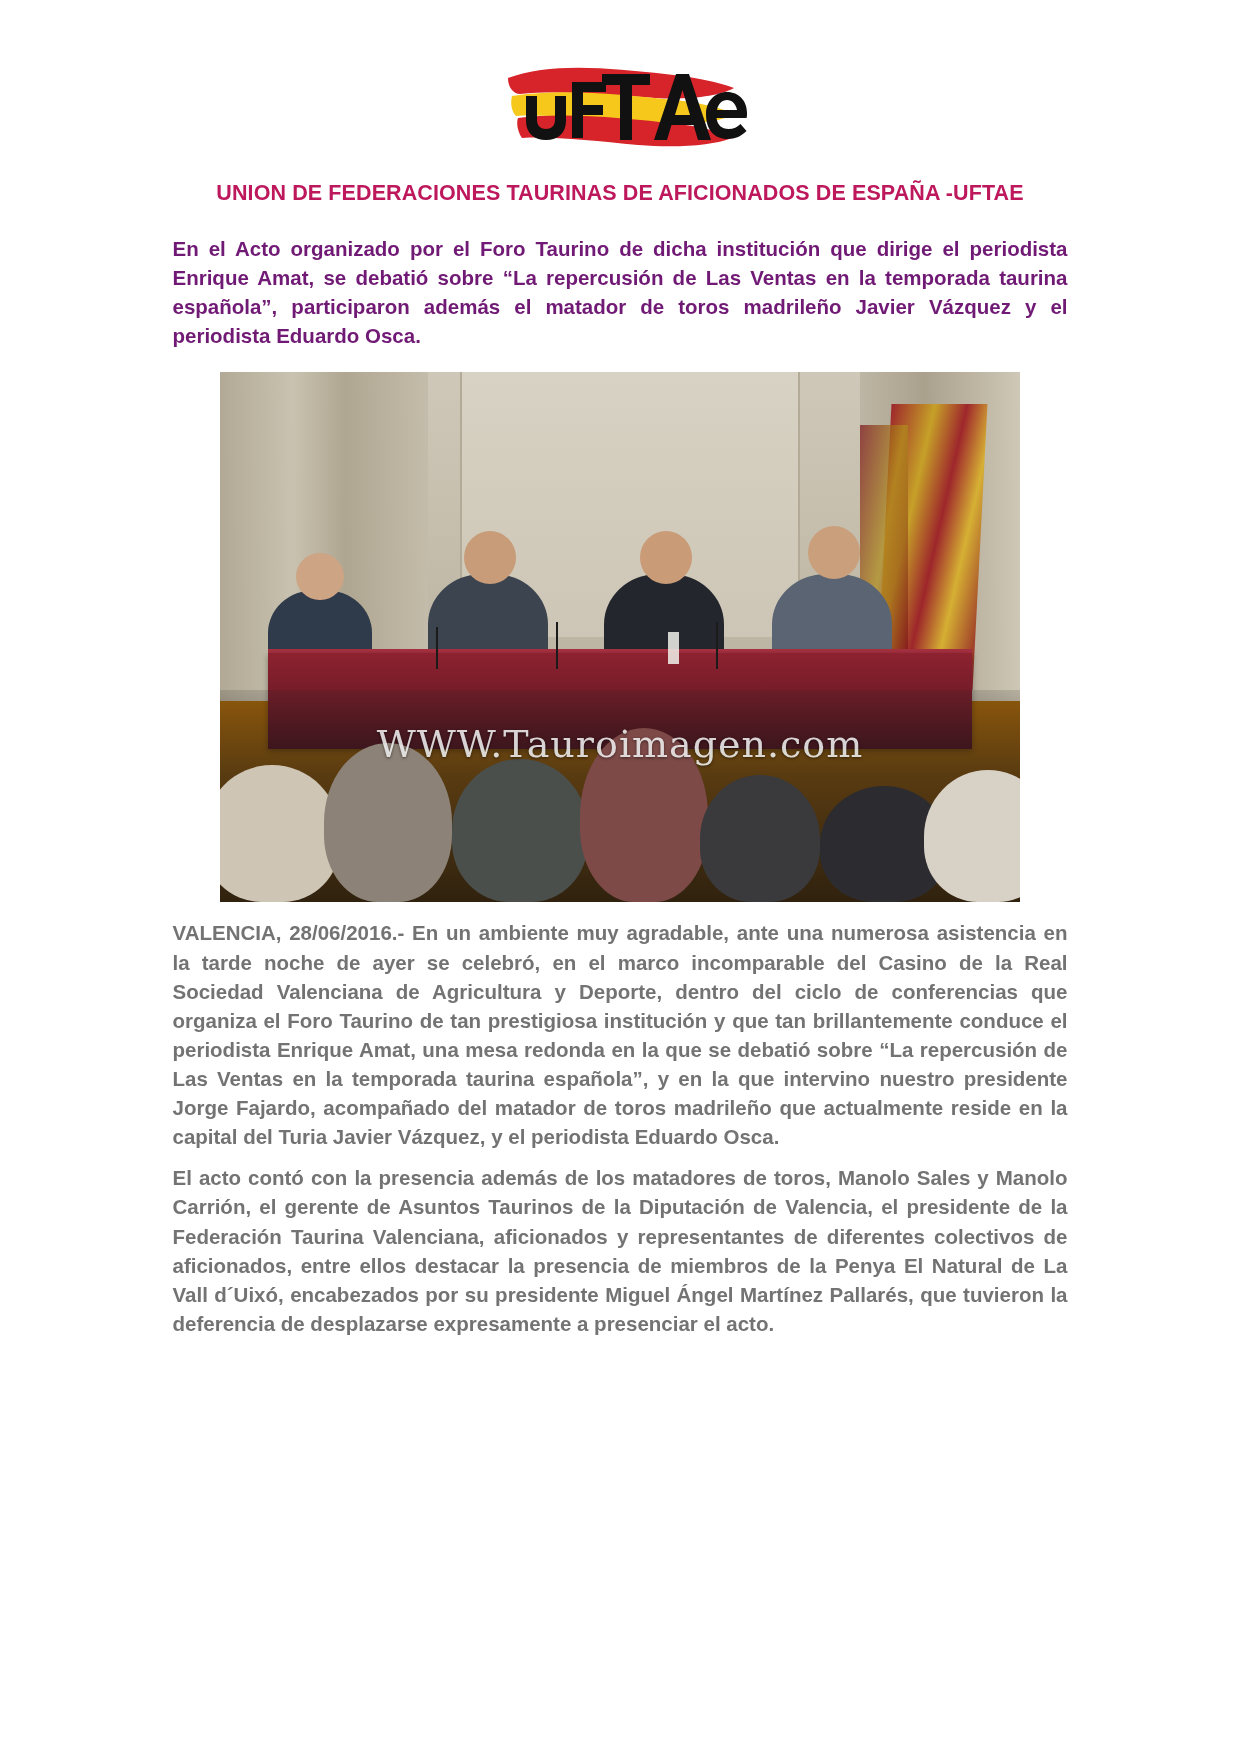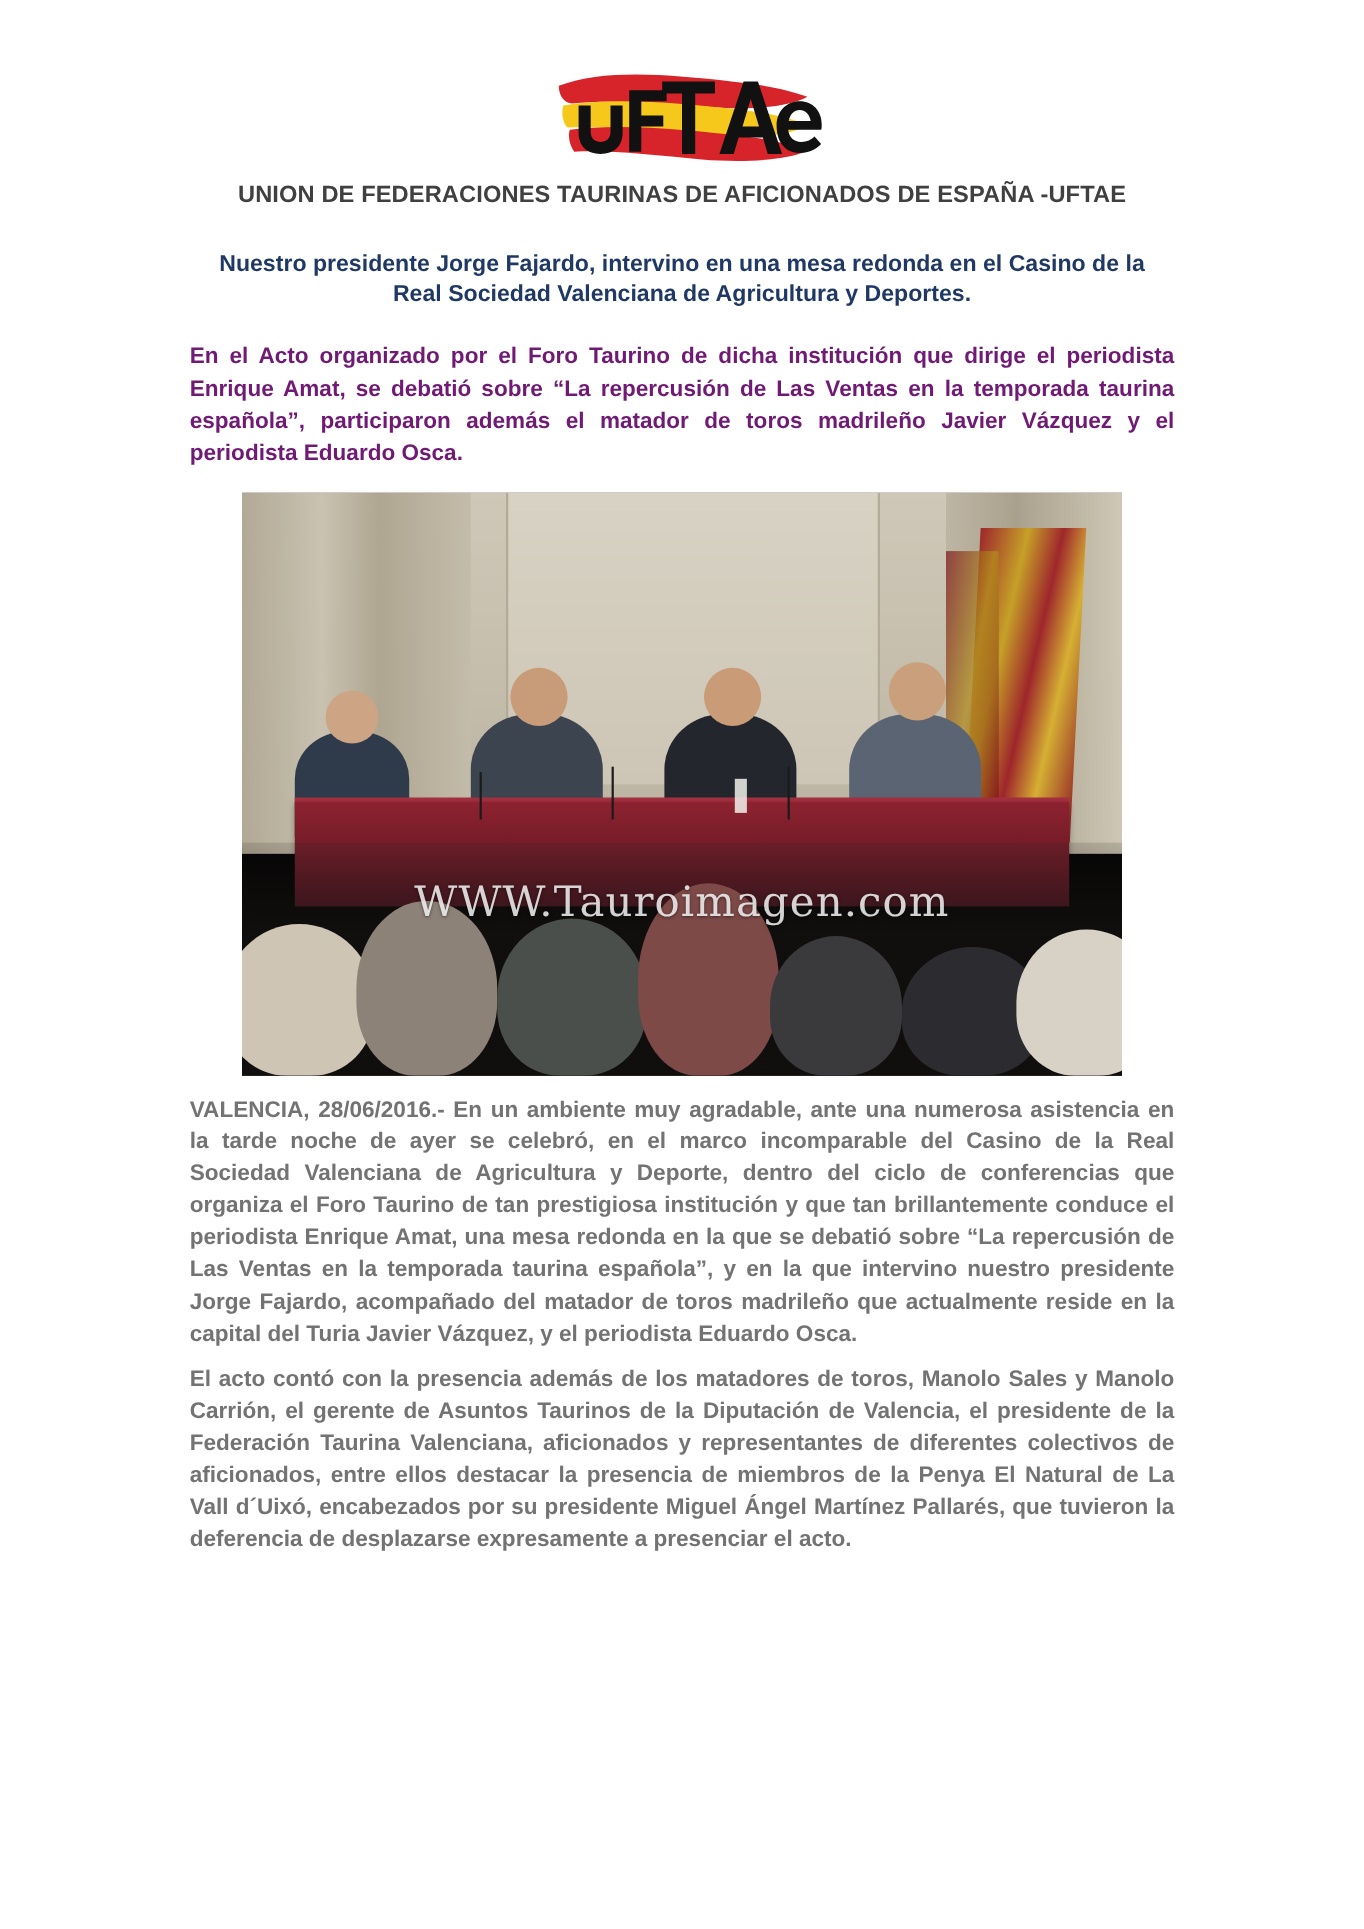"UNION DE FEDERACIONES TAURINAS DE" .org-title { color: #404040 -> #be185d; margin-top: 8px -> 24px }
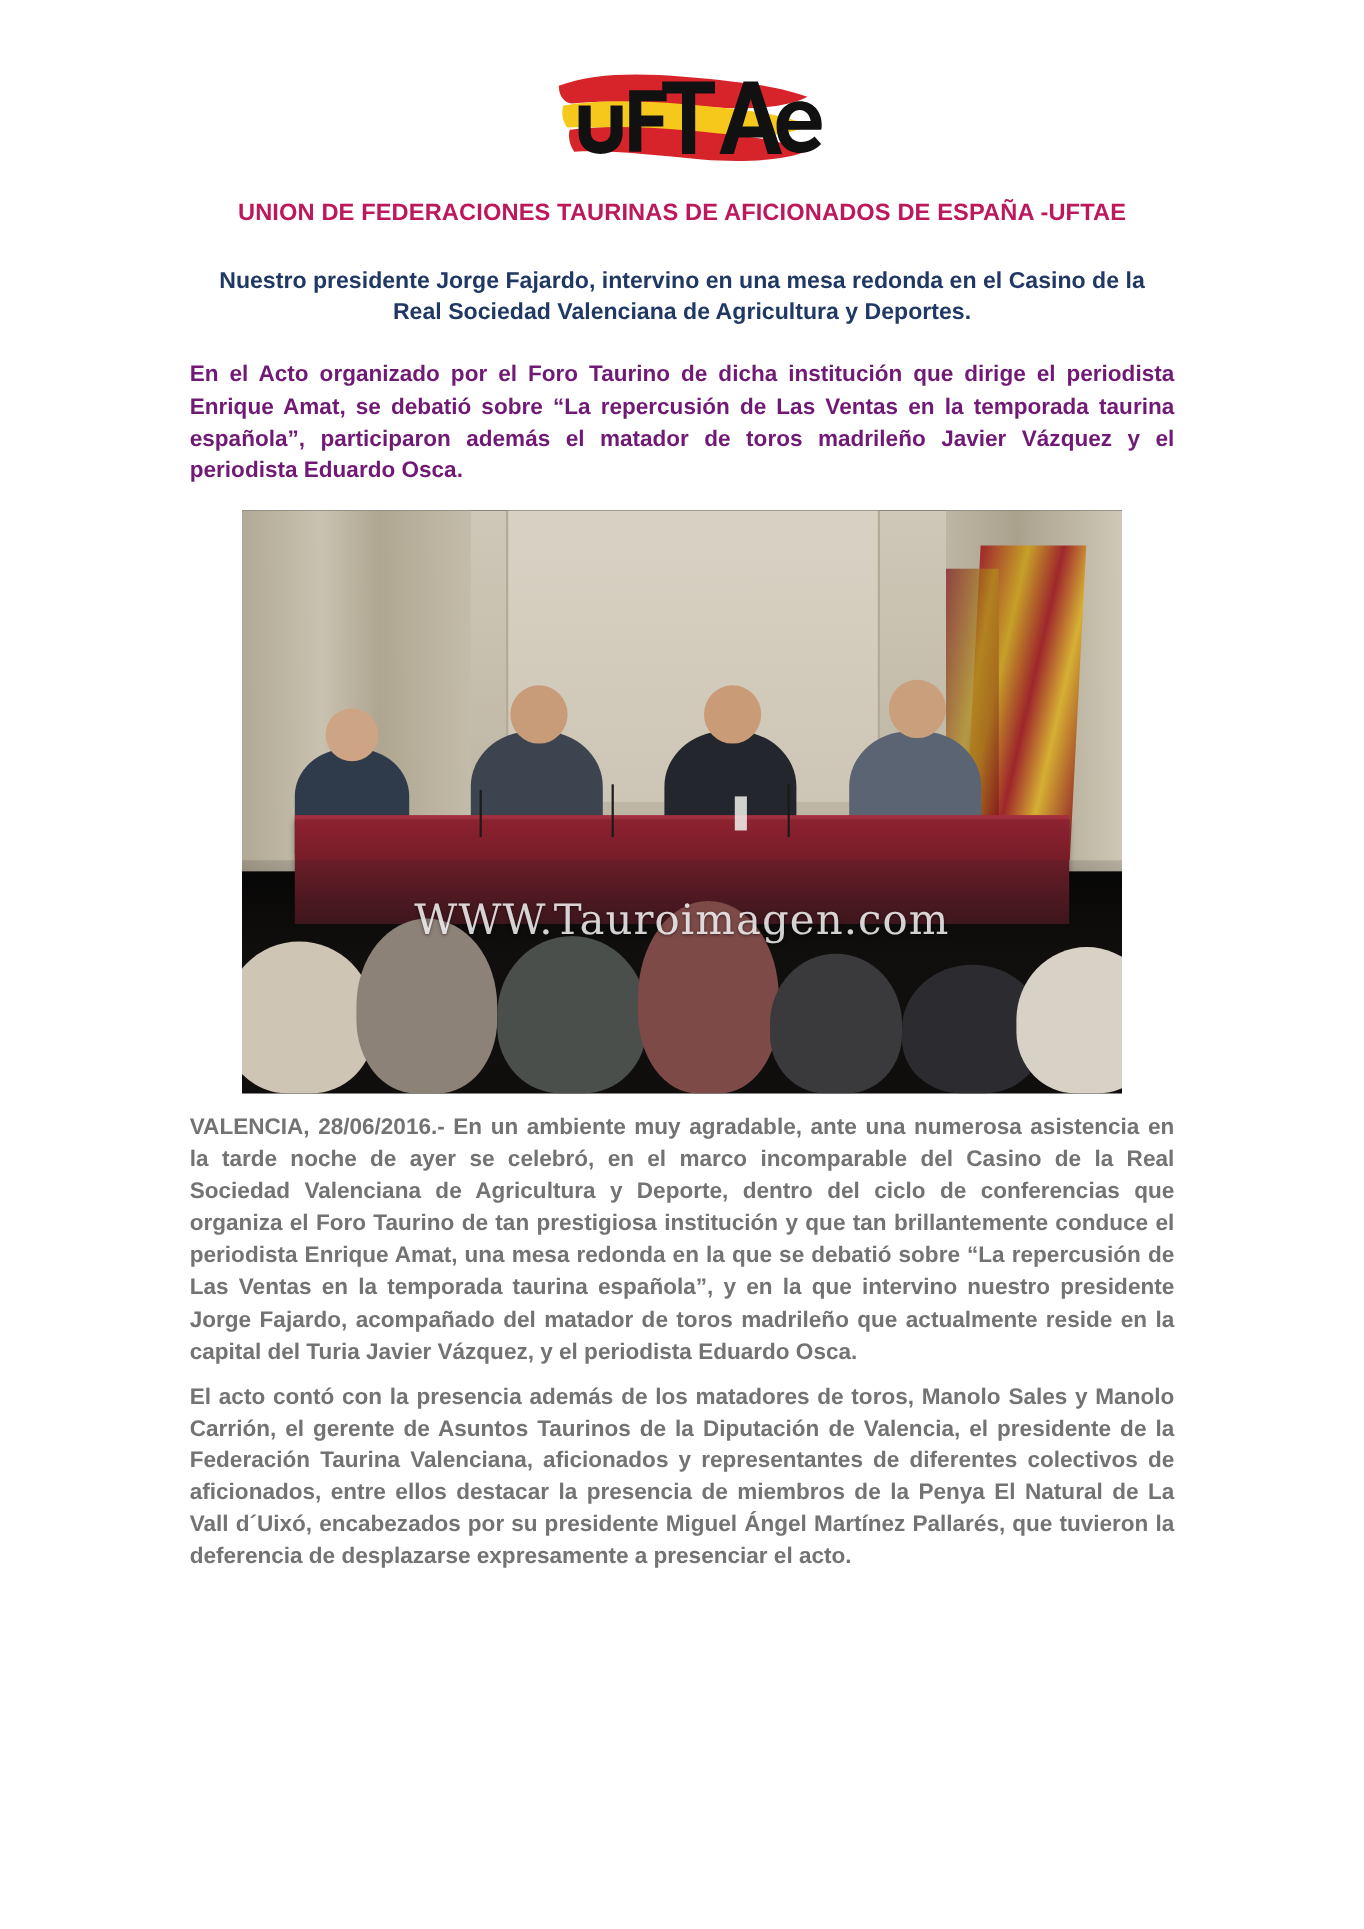"Nuestro presidente Jorge Fajardo," div.headline { html: <div>Nuestro presidente Jorge Fajardo, intervino en una mesa redonda en el Casino de la Real Sociedad Valenciana de Agricultura y Deportes.</div> -> none }
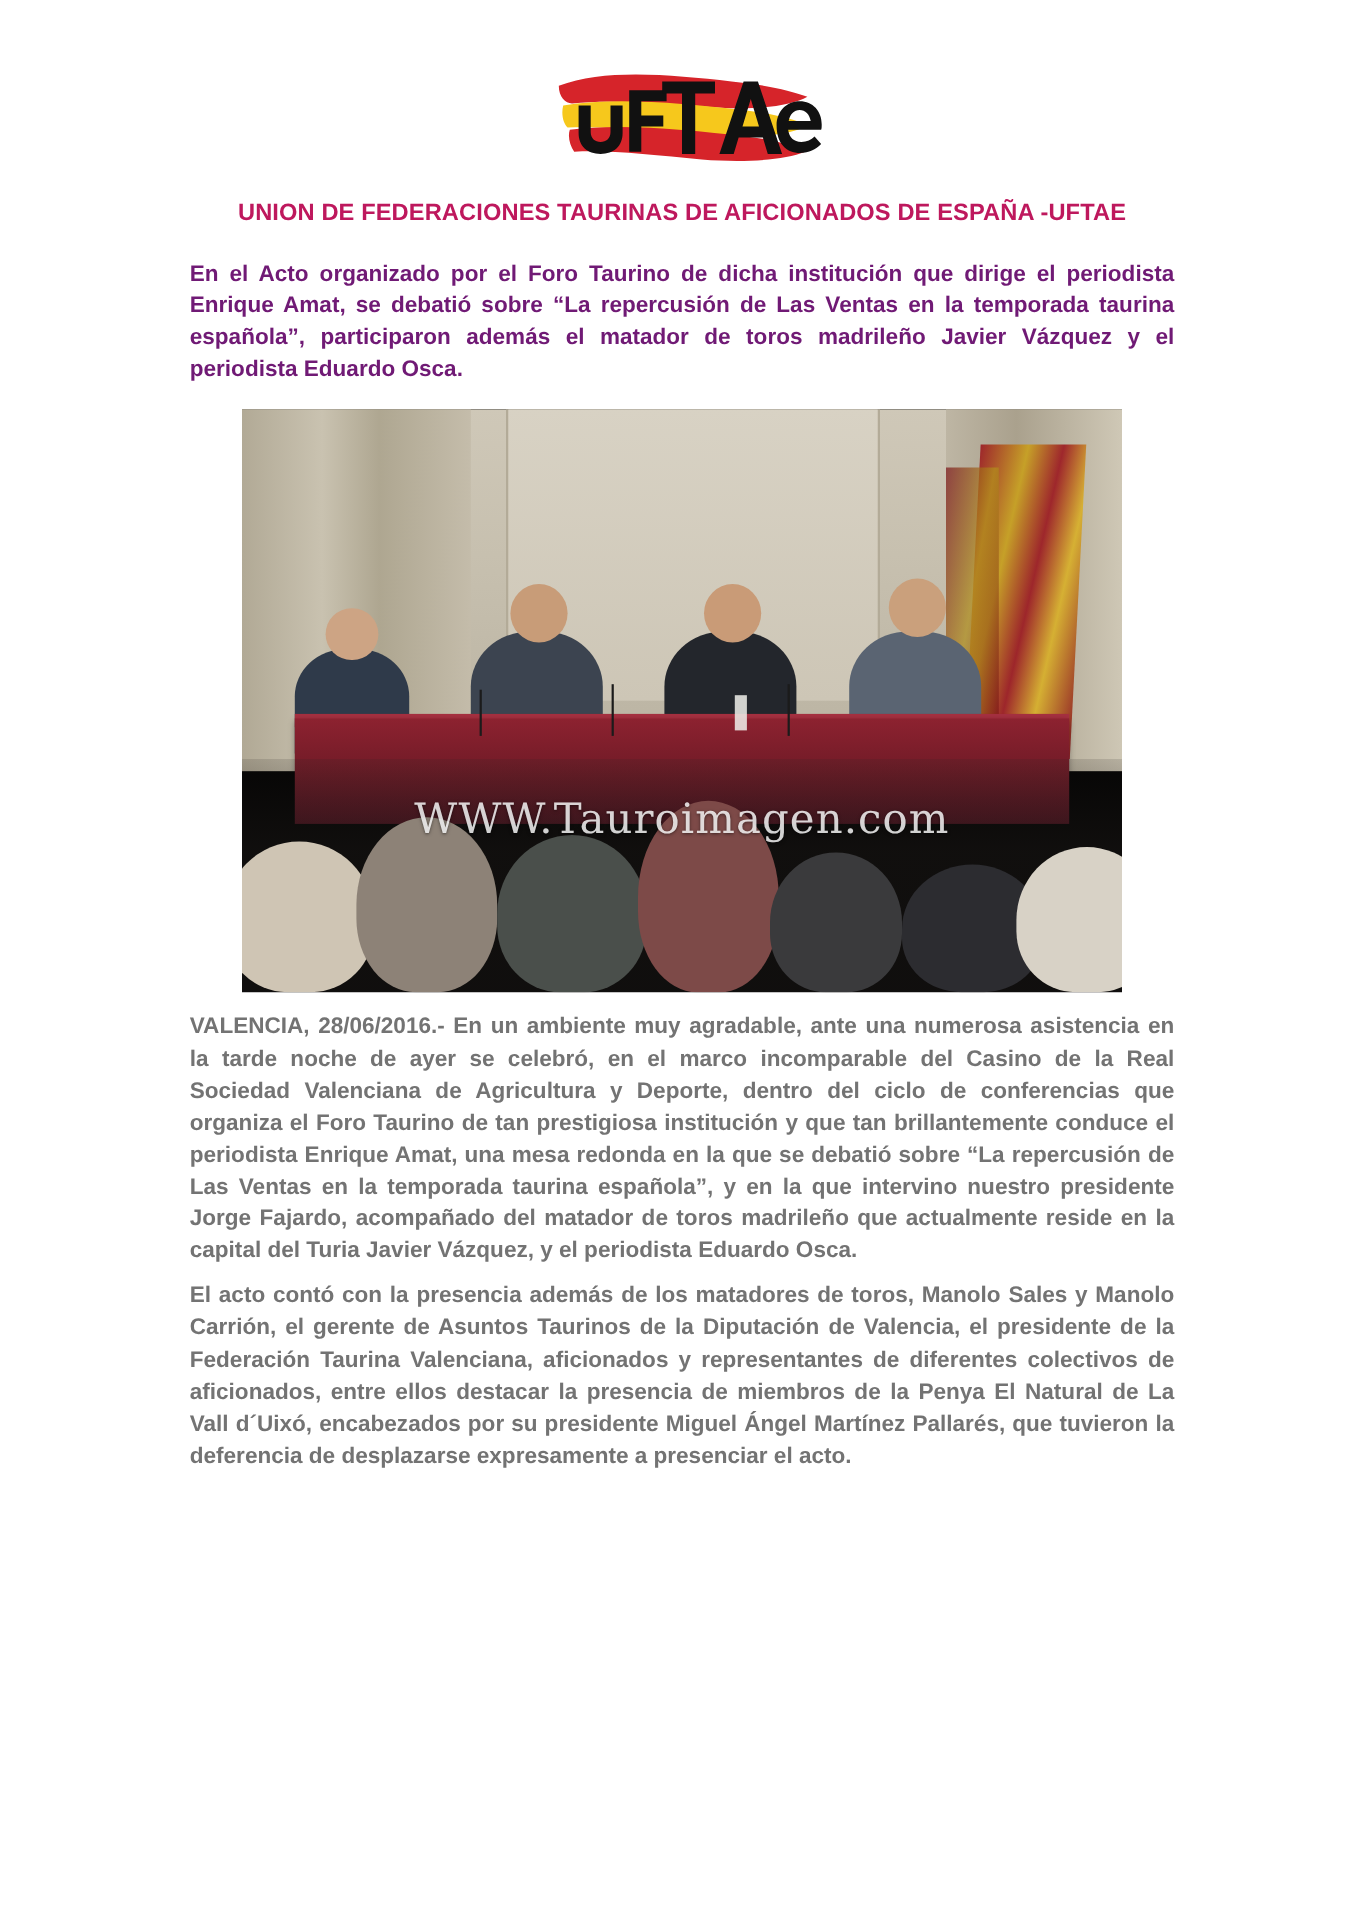"WWW.Tauroimagen.com" .photo-wrap { background: #000000 -> #a16207 }
